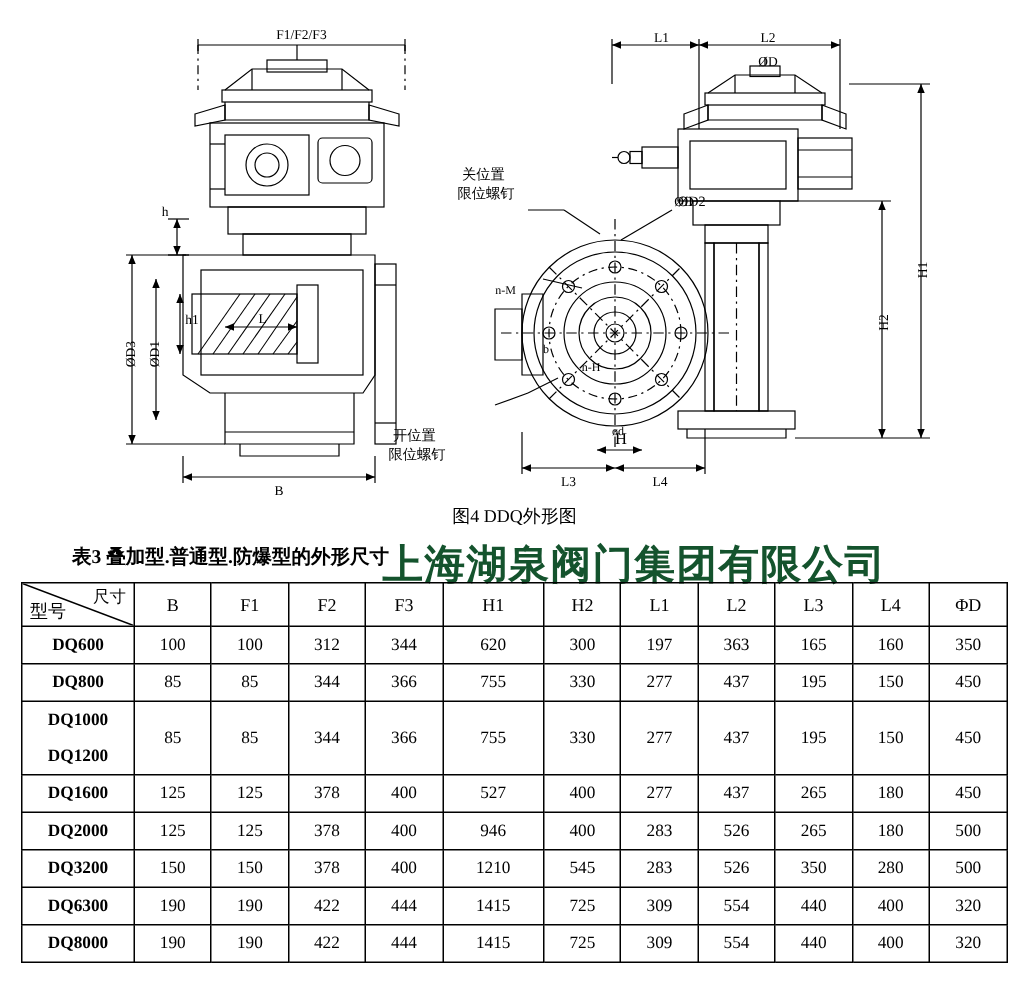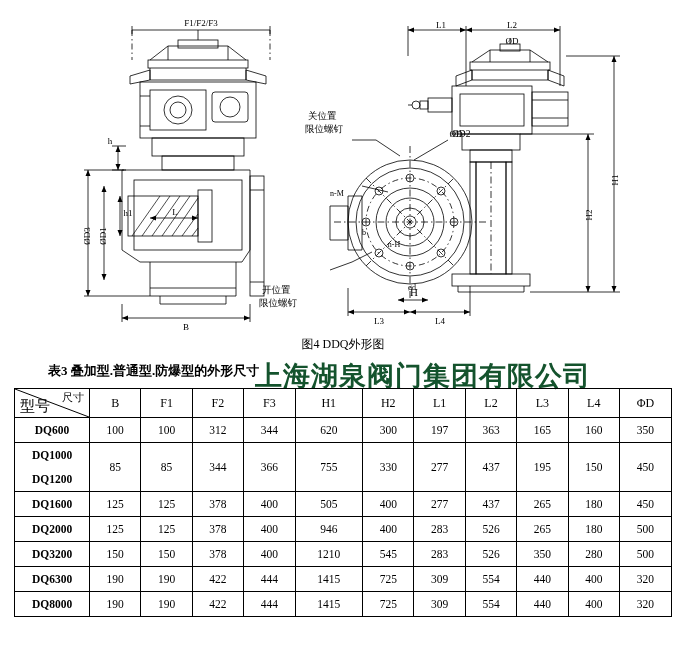"型号" .corner .t2 { font-size: 15px -> 12px }
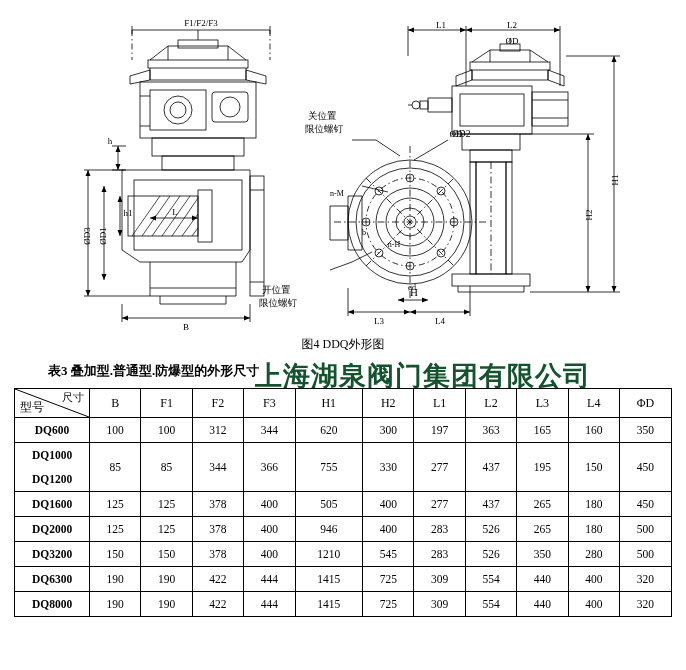"DQ800" tr { html: none -> <tr> <td>DQ800</td> <td>85</td> <td>85</td> <td>344</td> <td>366</td> <td>755</td> <td>330</td> <td>277</td> <td>437</td> <td>195</td> <td>150</td> <td>450</td> </tr> }
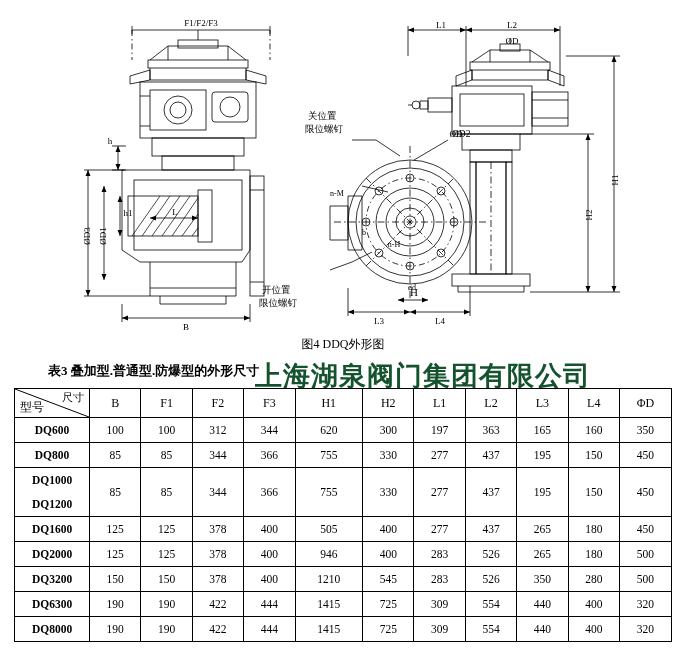"505" td { text: 505 -> 527 }
